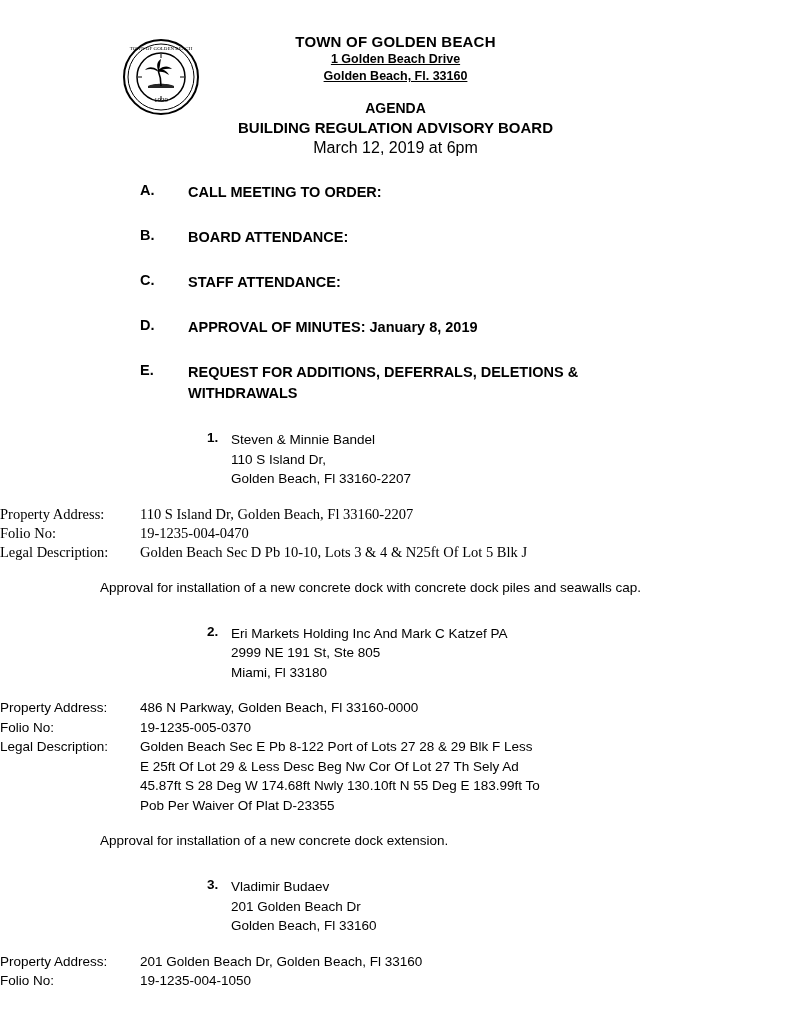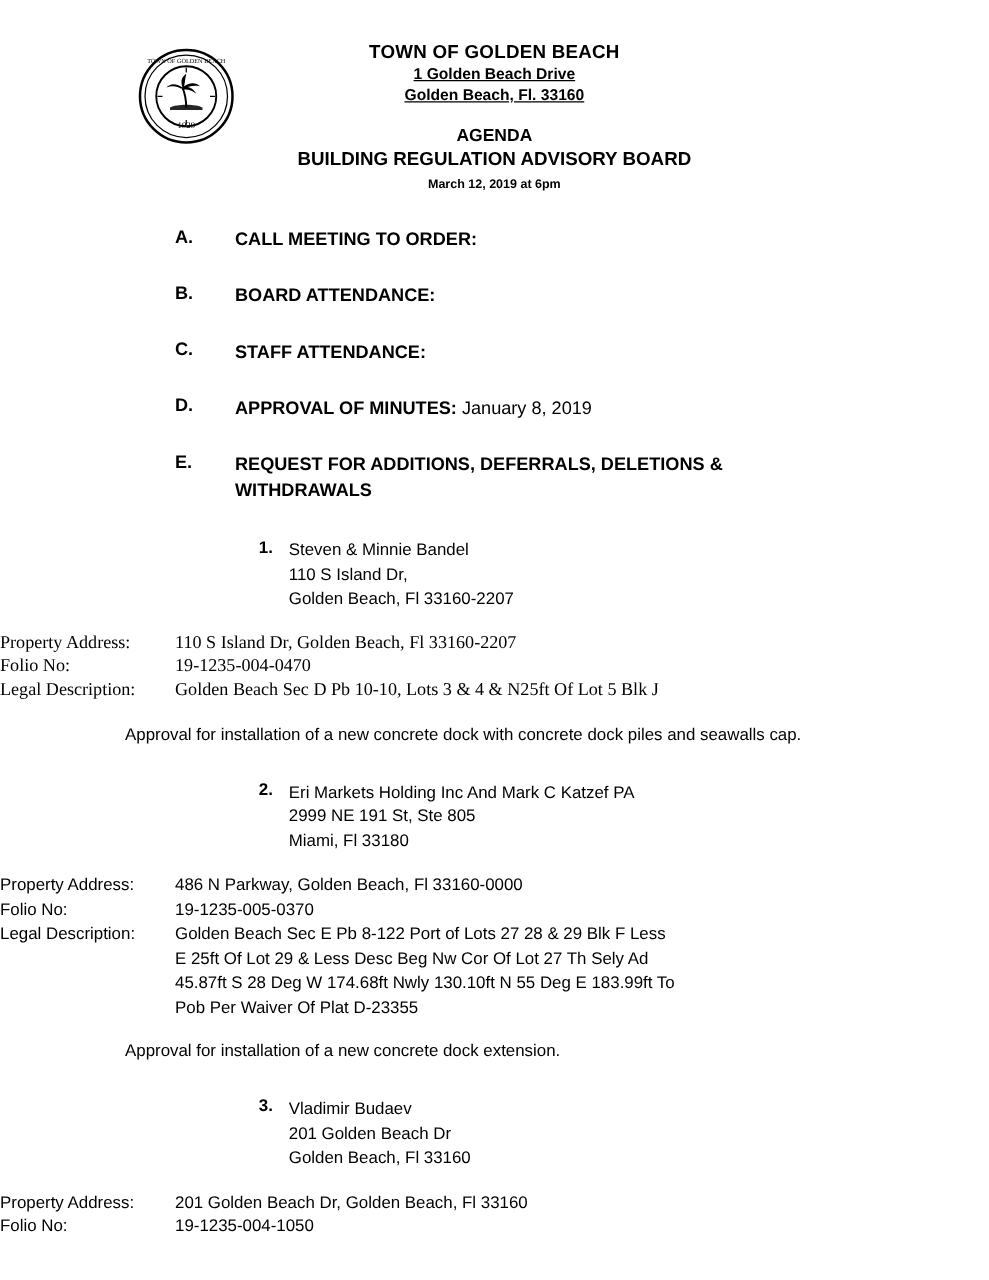"1929" .seal { left: 110px -> 122px }
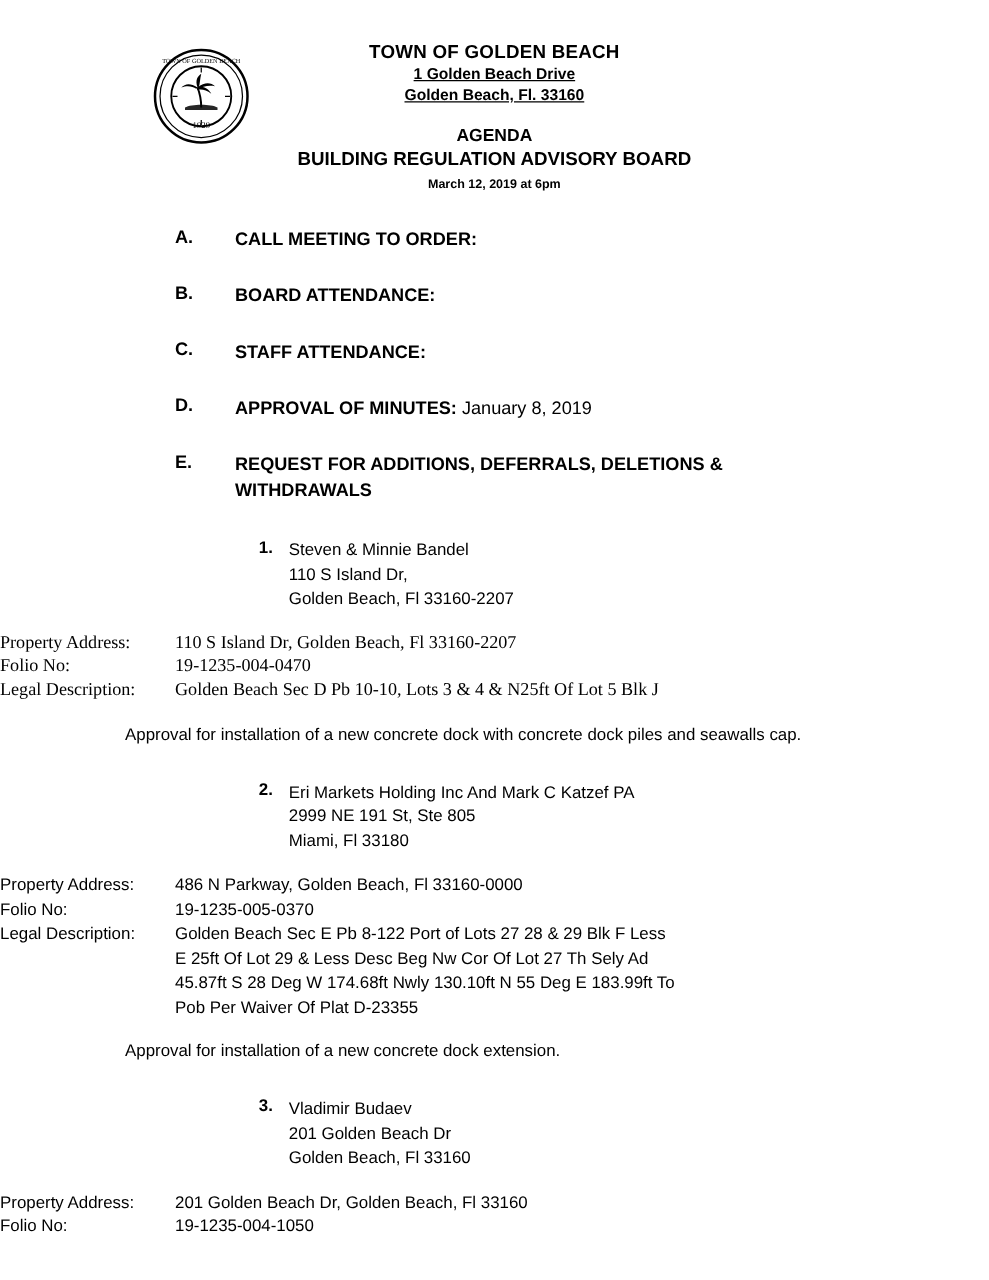"March 12, 2019 at 6pm" .hdr-date { font-size: 10px -> 16px; font-weight: bold -> normal }
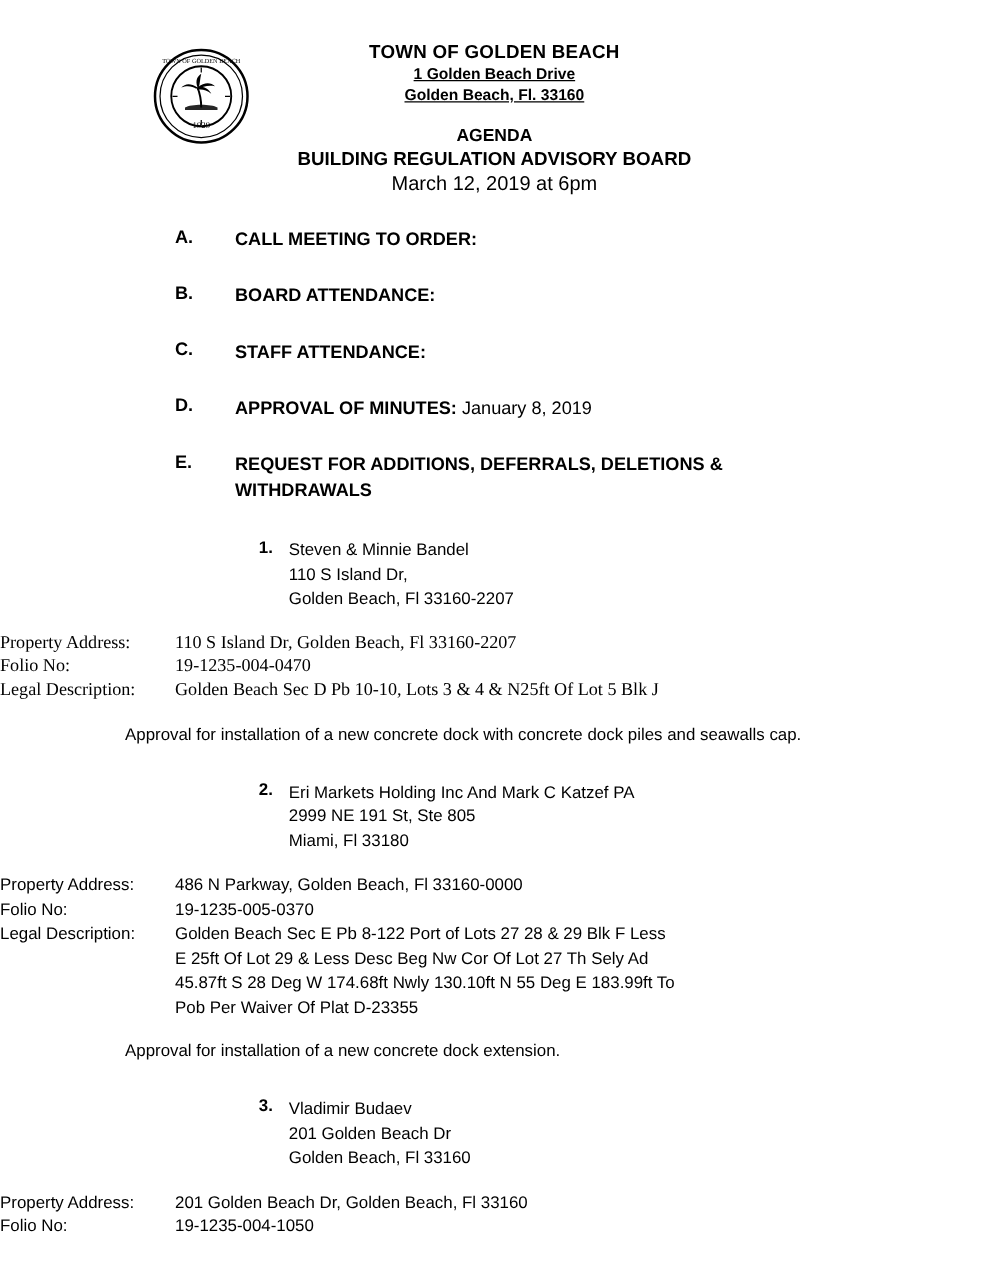"January 8, 2019" .sec-text .normal { font-weight: normal -> bold }
